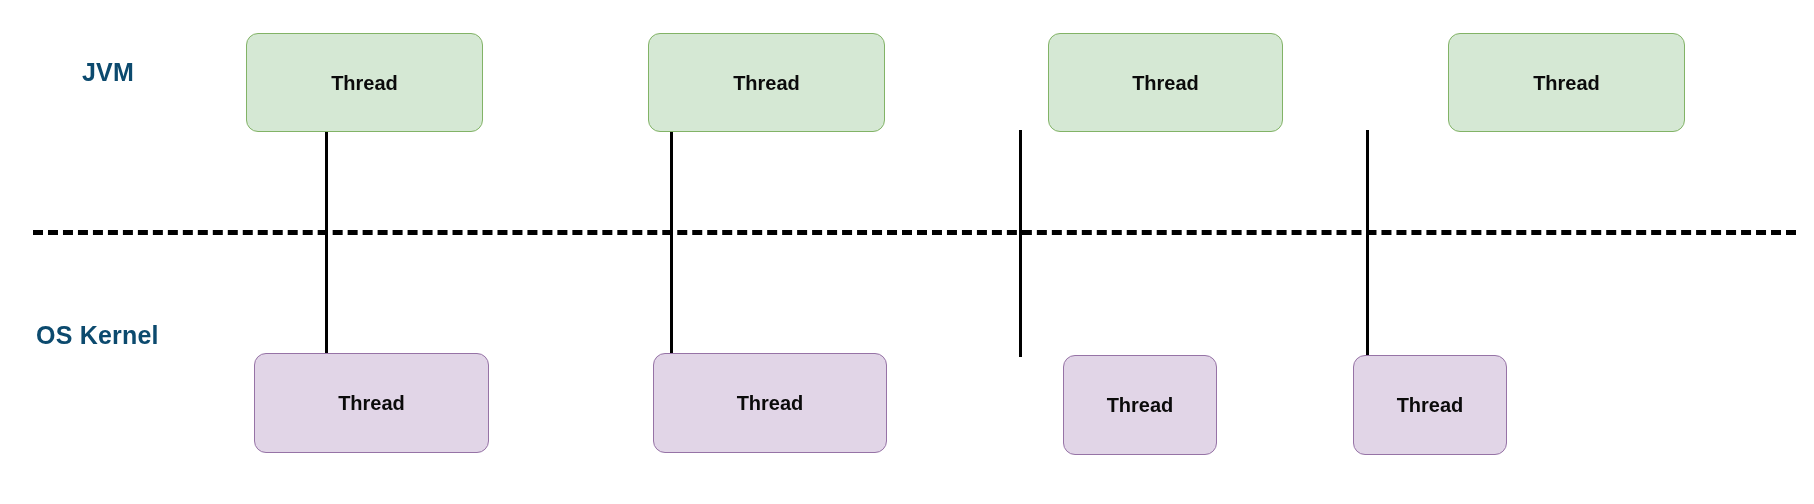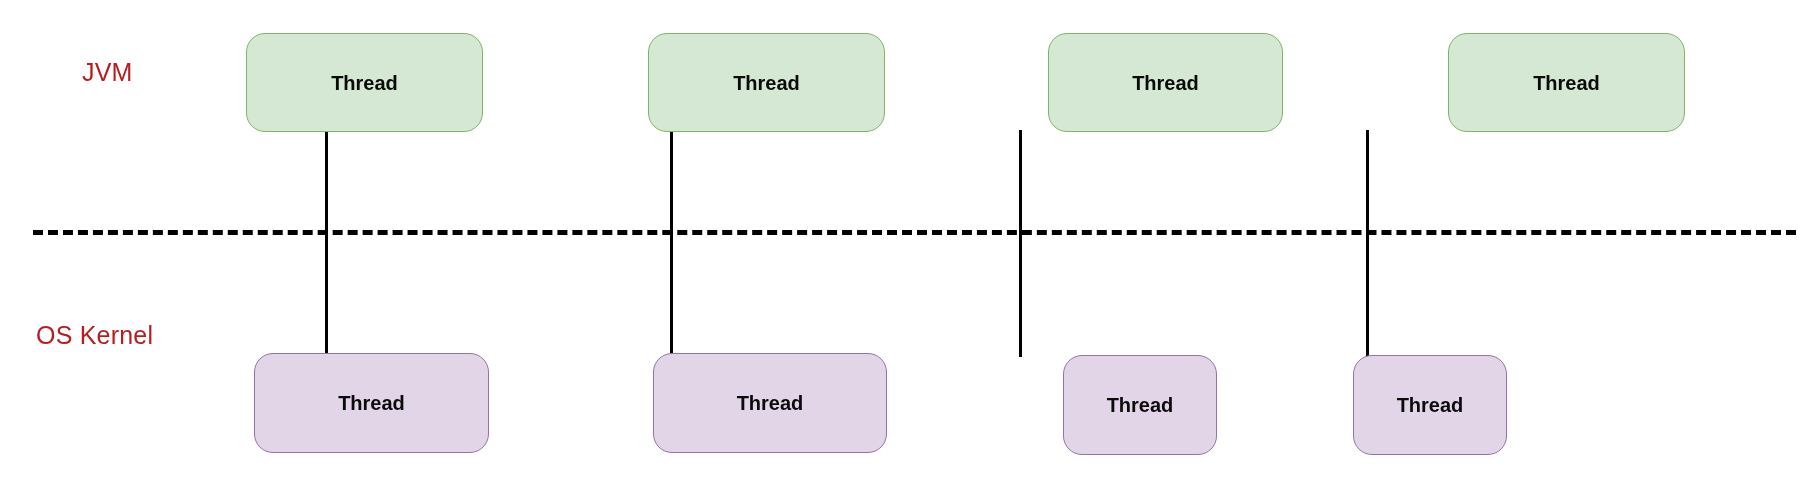"JVM" .layer-label { color: #b91c1c -> #0c4a6e; font-weight: normal -> bold }
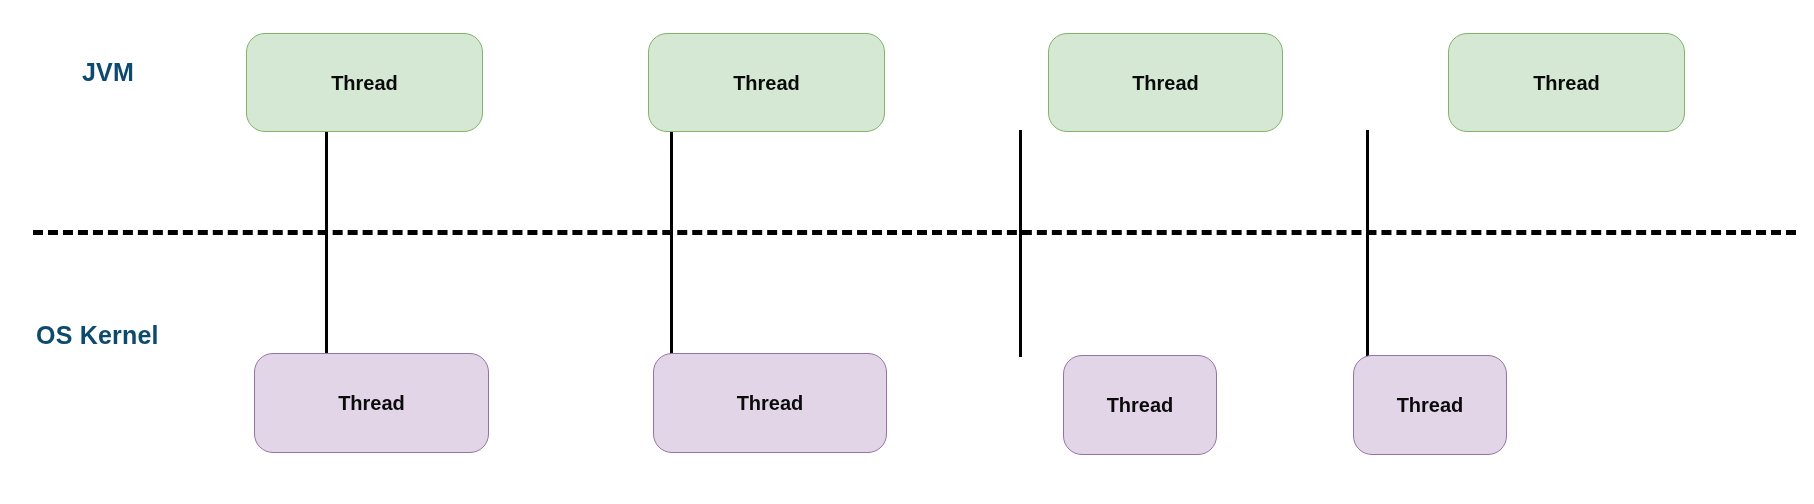"Thread" .node { border-radius: 19px -> 12px }
